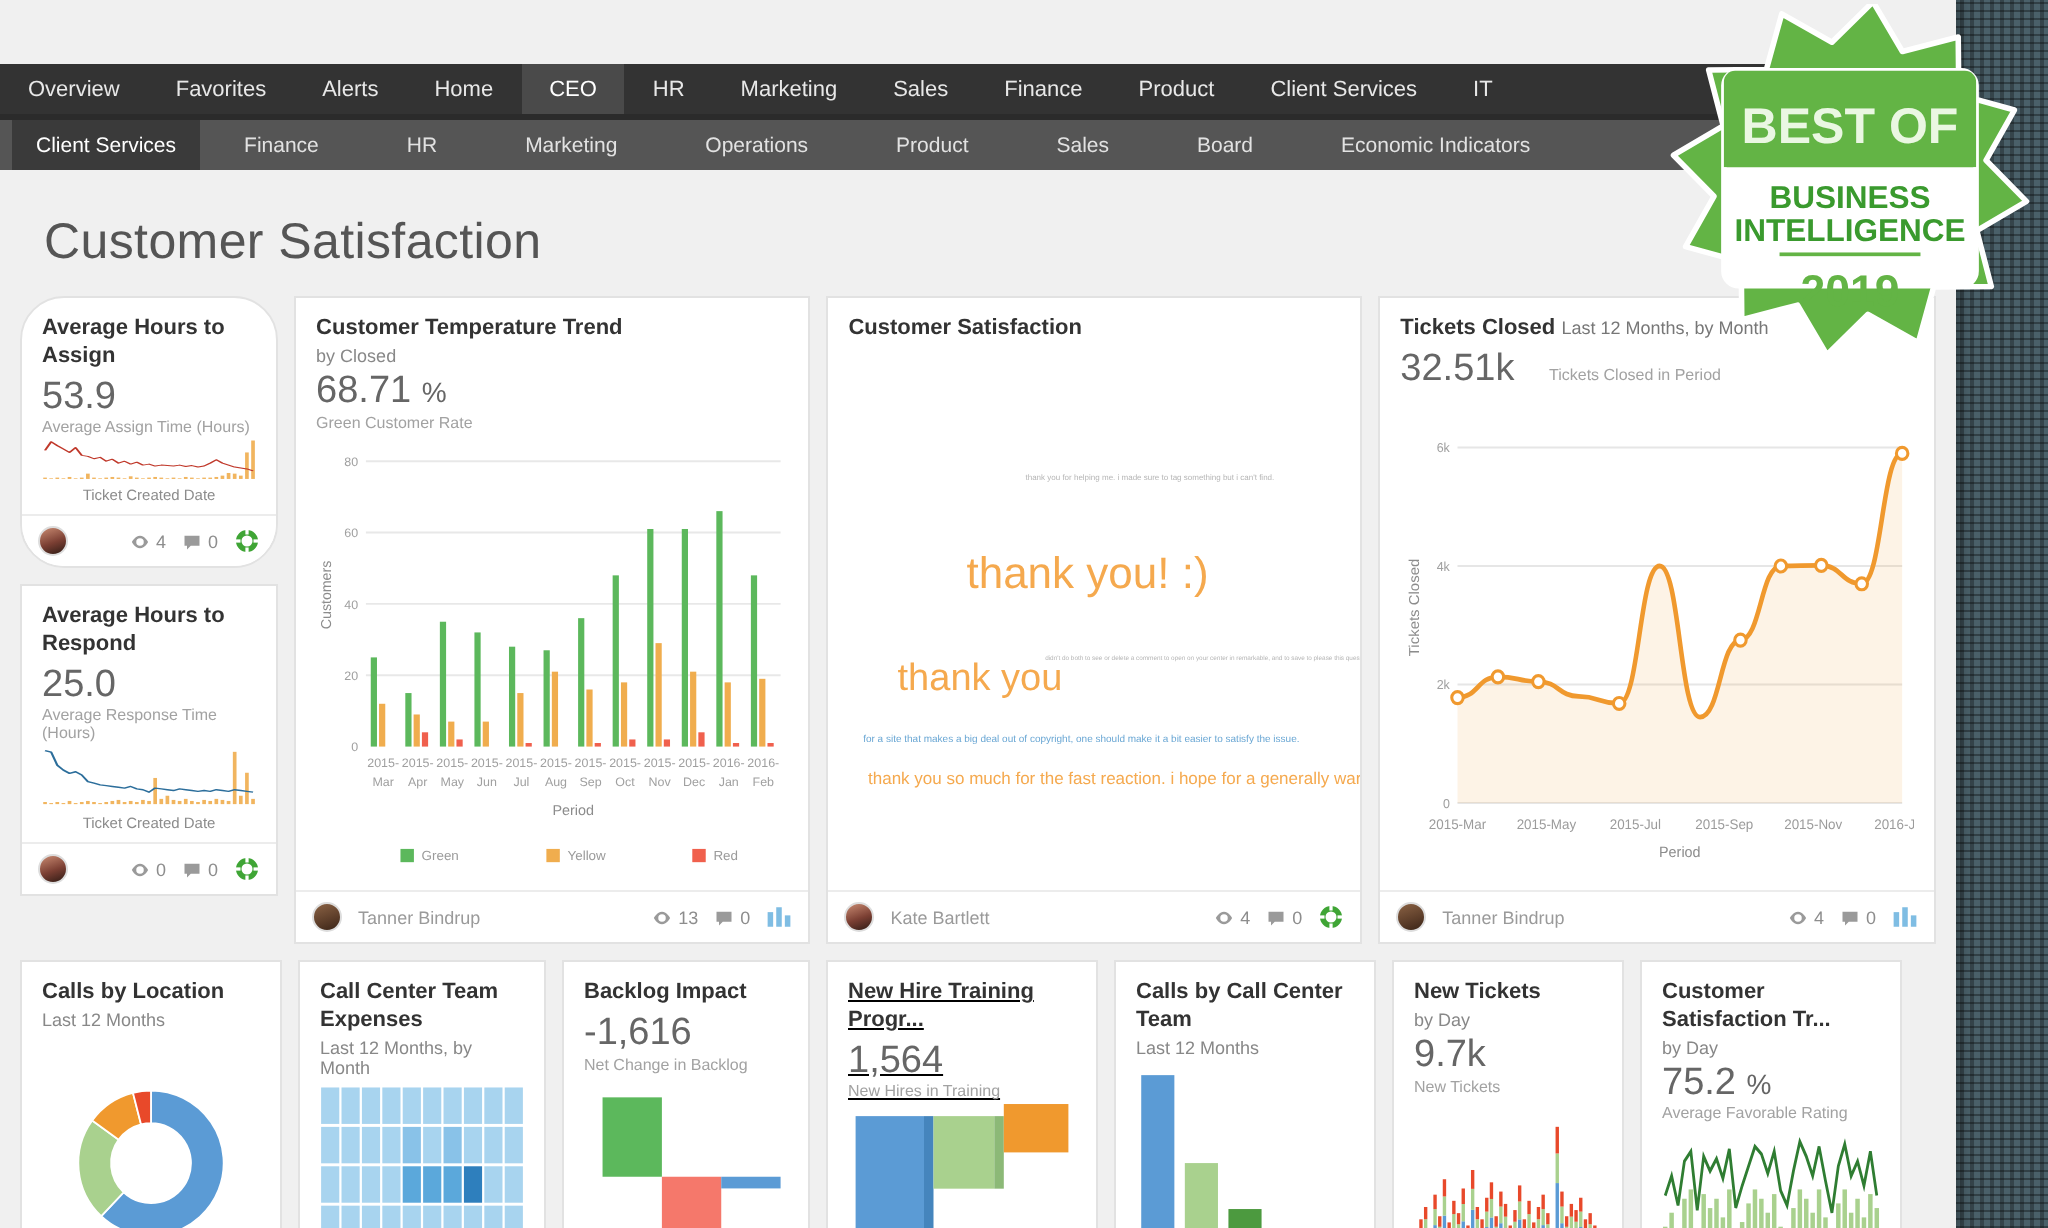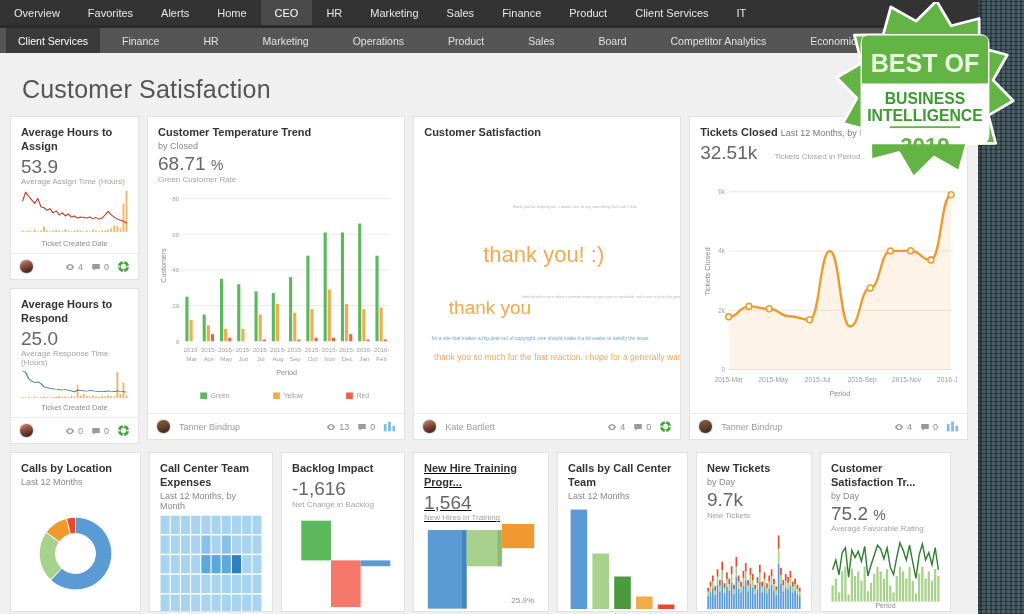"Overview" #nav-primary { margin-top: none -> 32px }
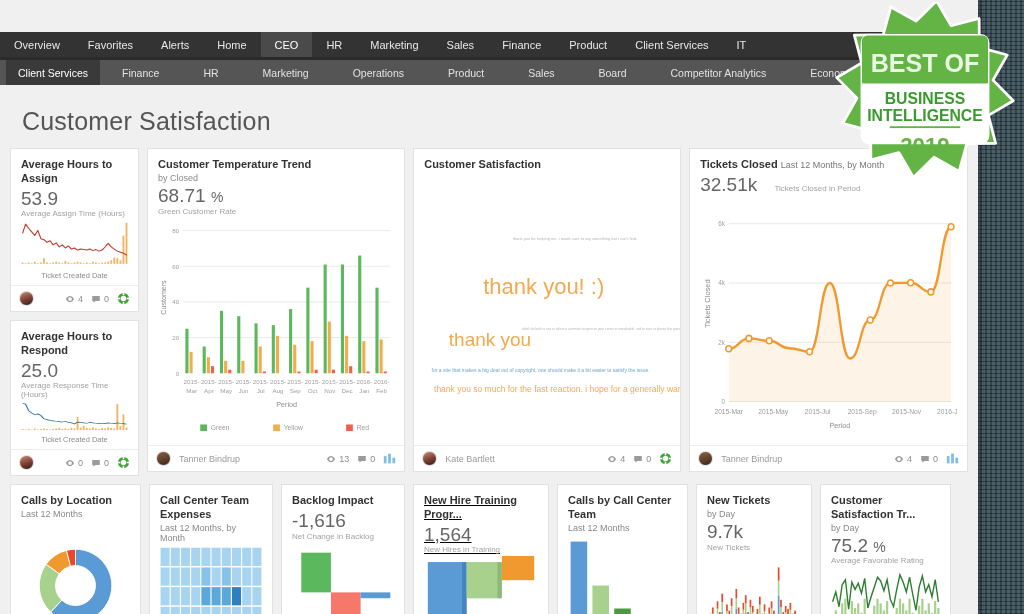"Competitor Analytics" div.nav-item { html: <div>Competitor Analytics</div> -> none }
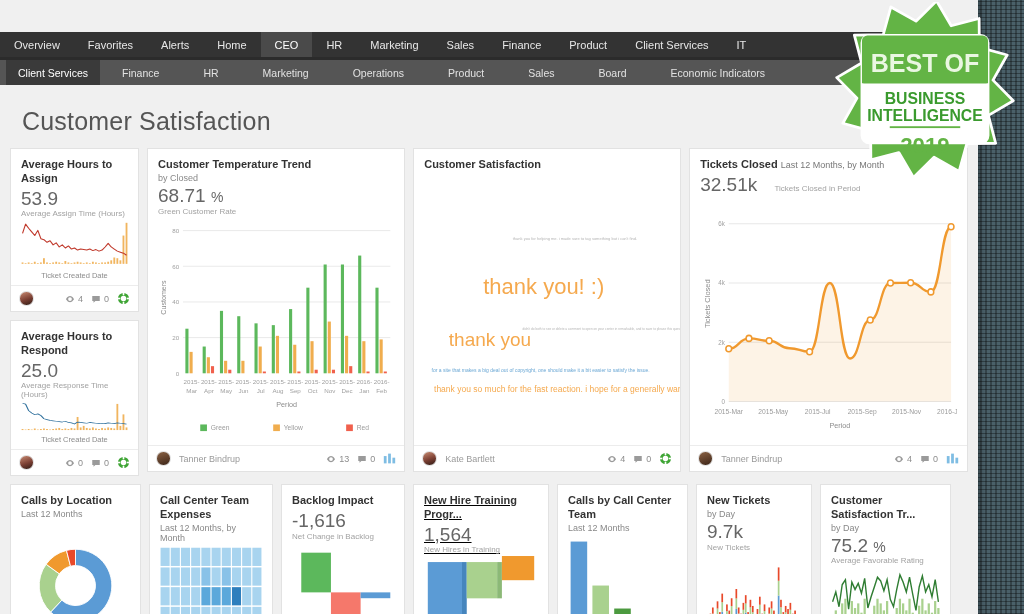"Average Hours to Assign" div.card { border-radius: none -> 22px; height: 164px -> 136px }
